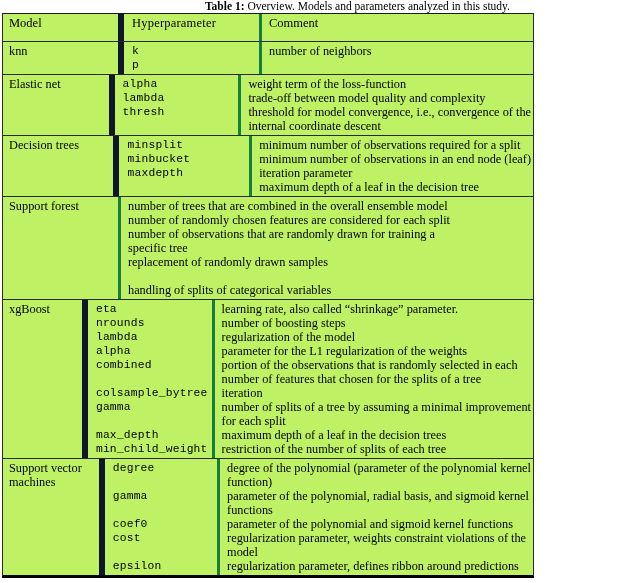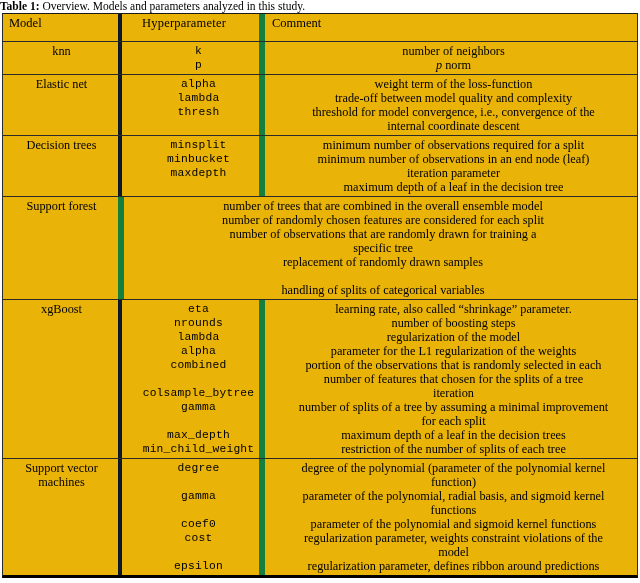"Table 1: Overview. Models and" .caption { text-align: left -> right }
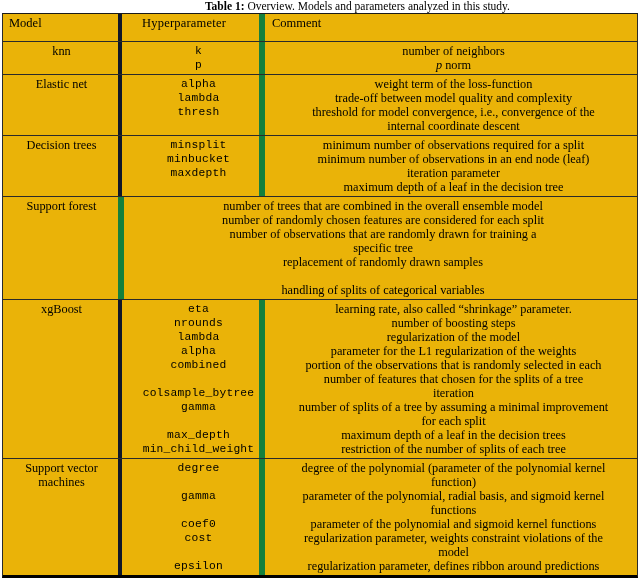"Model" .tbl { background: #eab308 -> #bef264; width: 636px -> 532px }
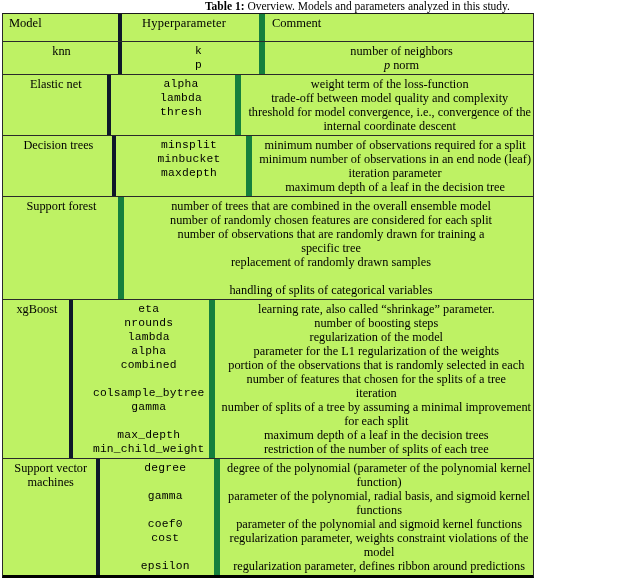"Hyperparameter" .col-param { border-left: 4px solid #0f172a -> 6px solid #0f172a; padding: 2px 4px 2px 20px -> 2px 4px 2px 8px }
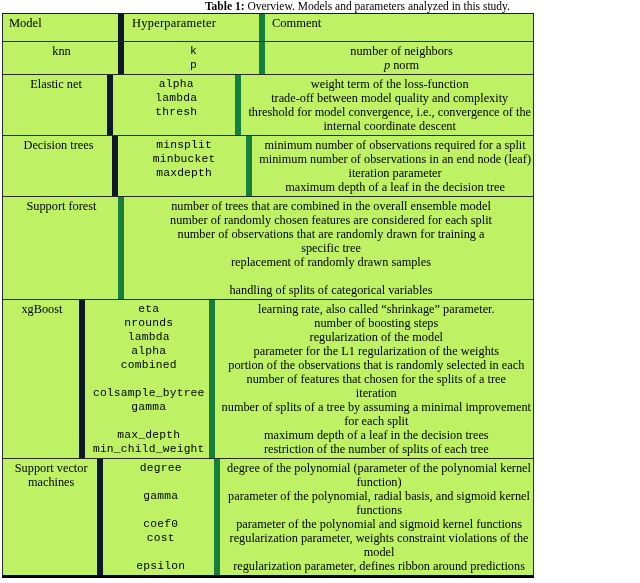"Comment" .col-comment { border-left: 6px solid #15803d -> 3px solid #15803d }
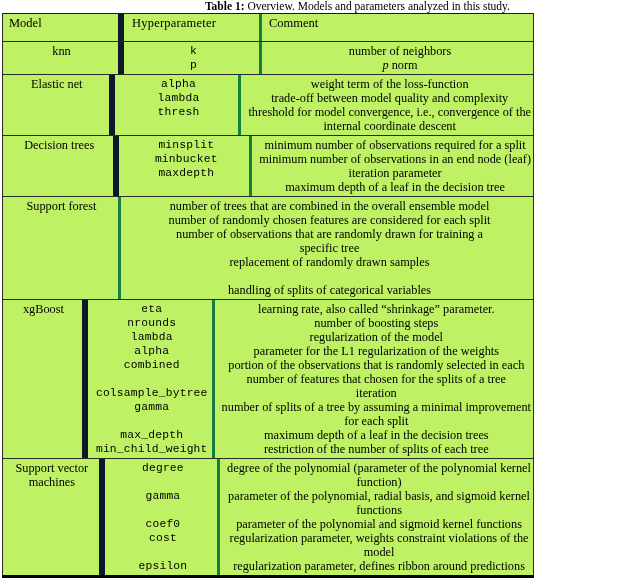"knn" .sec-row { text-align: center -> none }
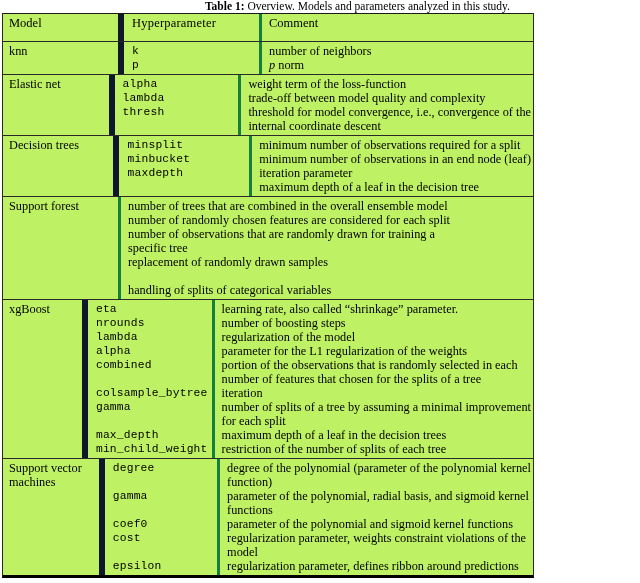"p norm" div.line { html: <div><span>p</span><span> norm</span></div> -> none }
